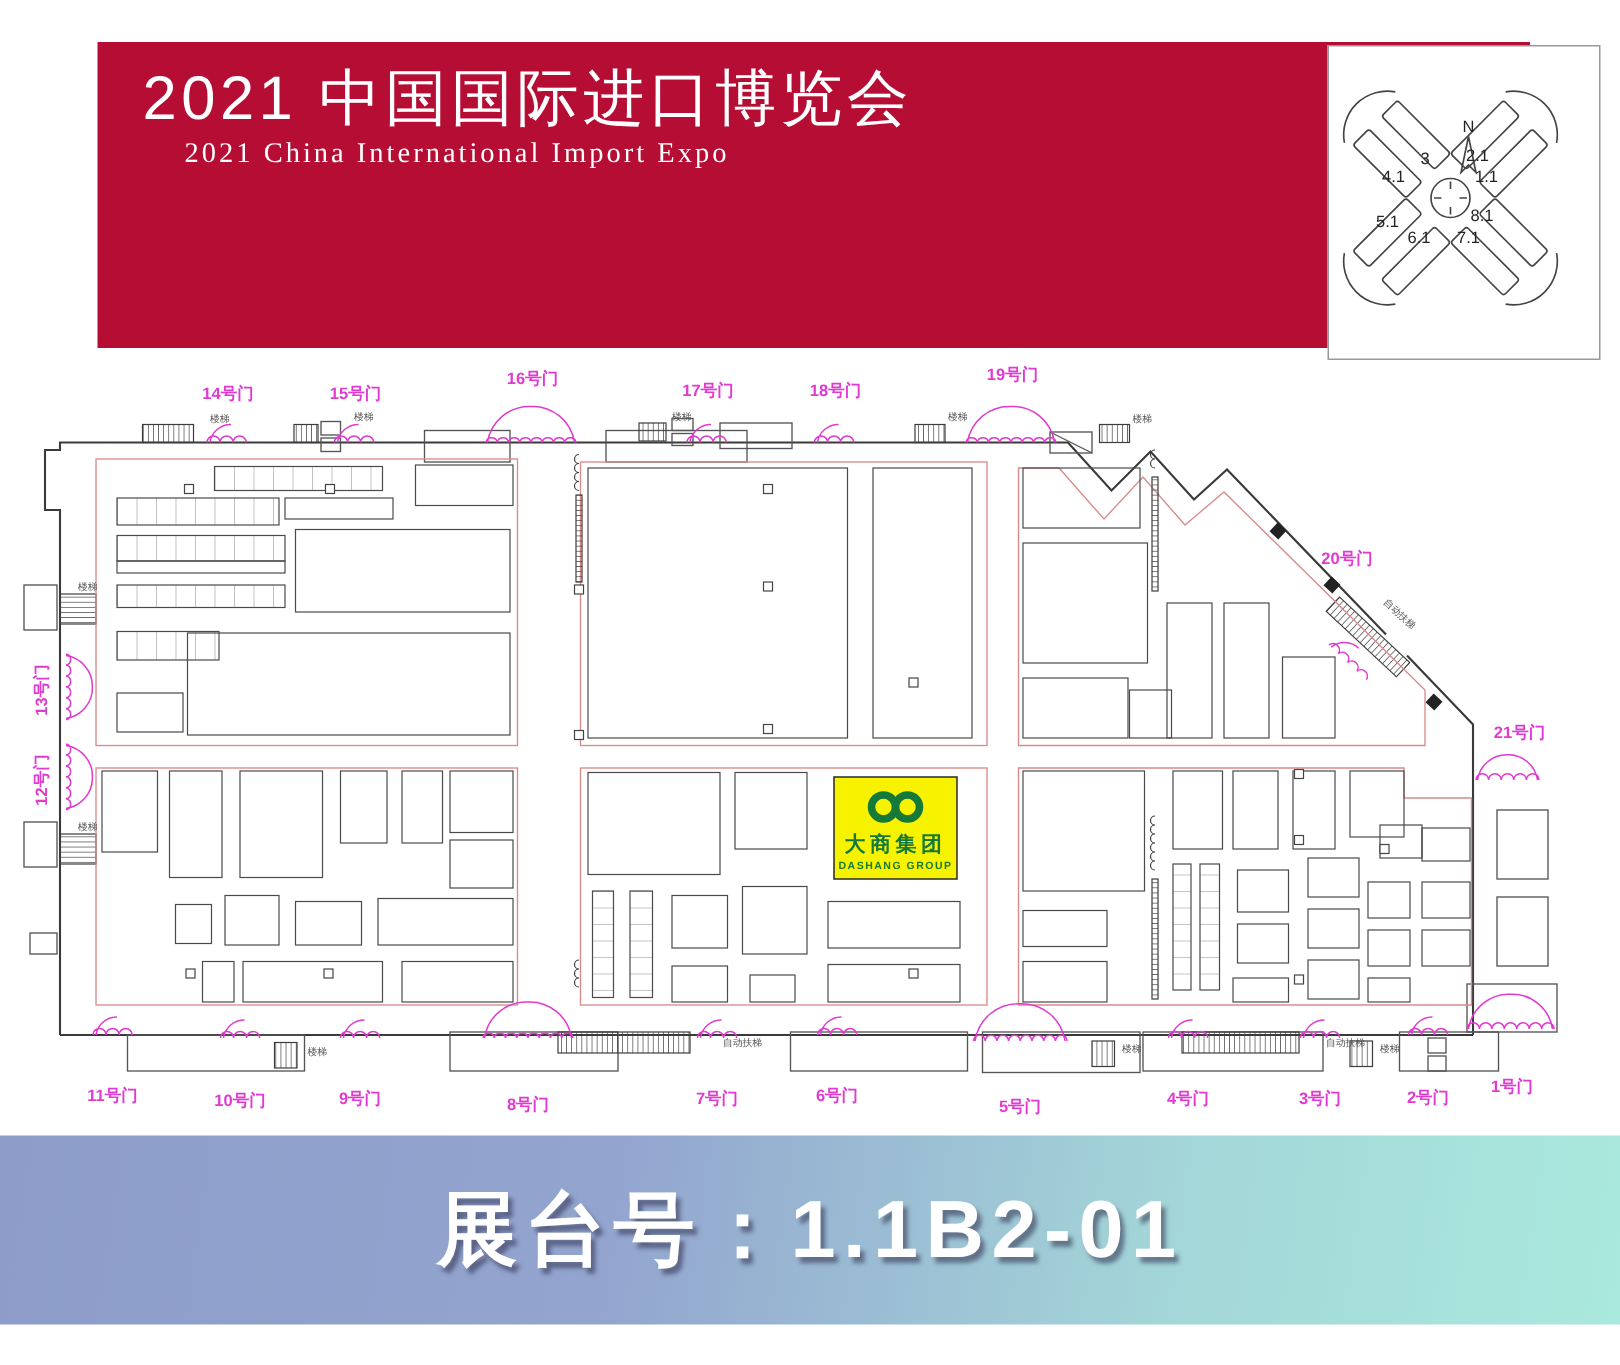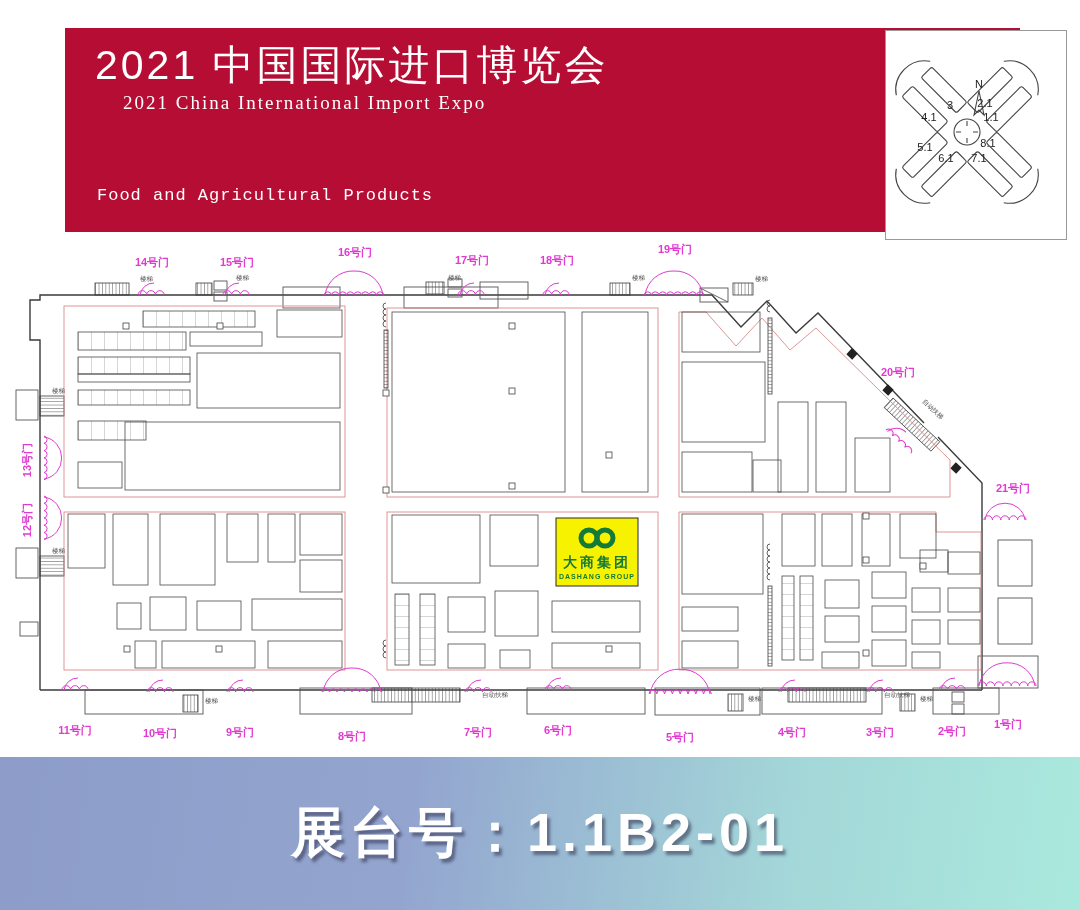"Food and Agricultural Products" div.en2 { html: <div>Food and Agricultural Products</div> -> none }
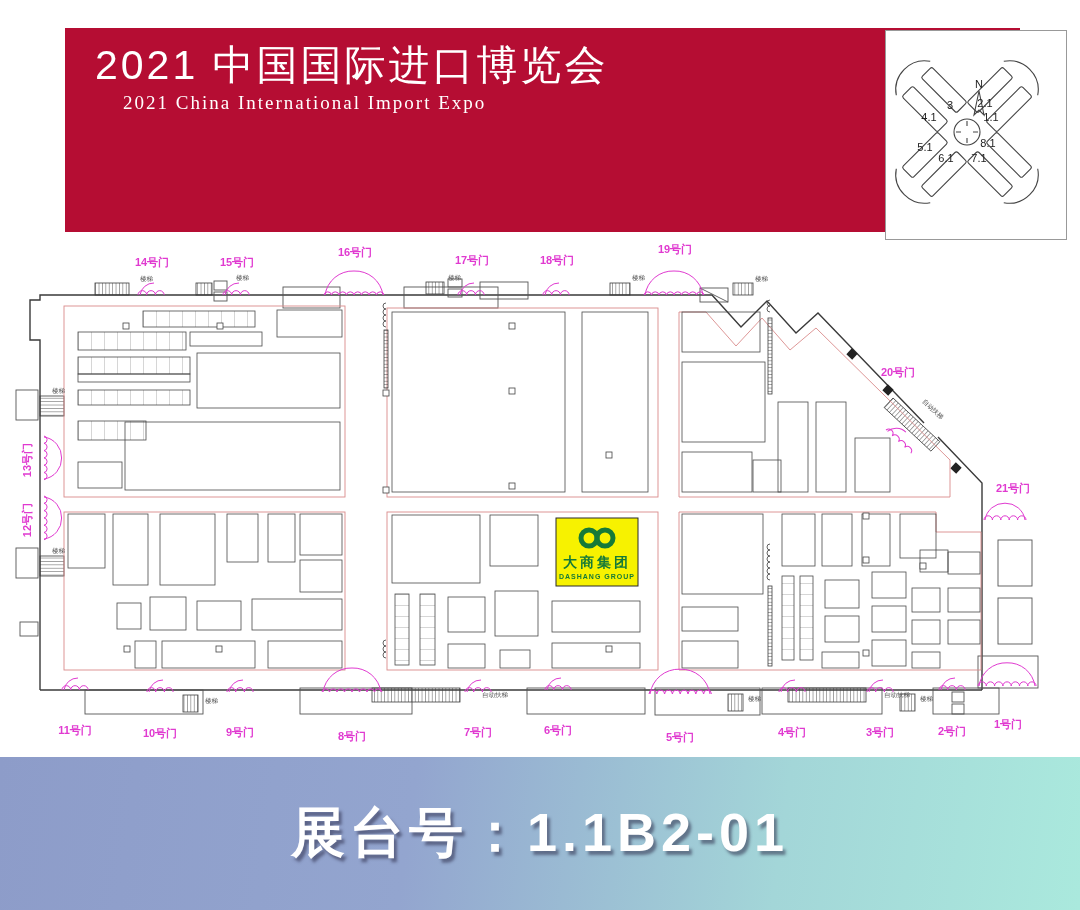"展台号：1.1B2-01" .footer { height: 153px -> 126px }
